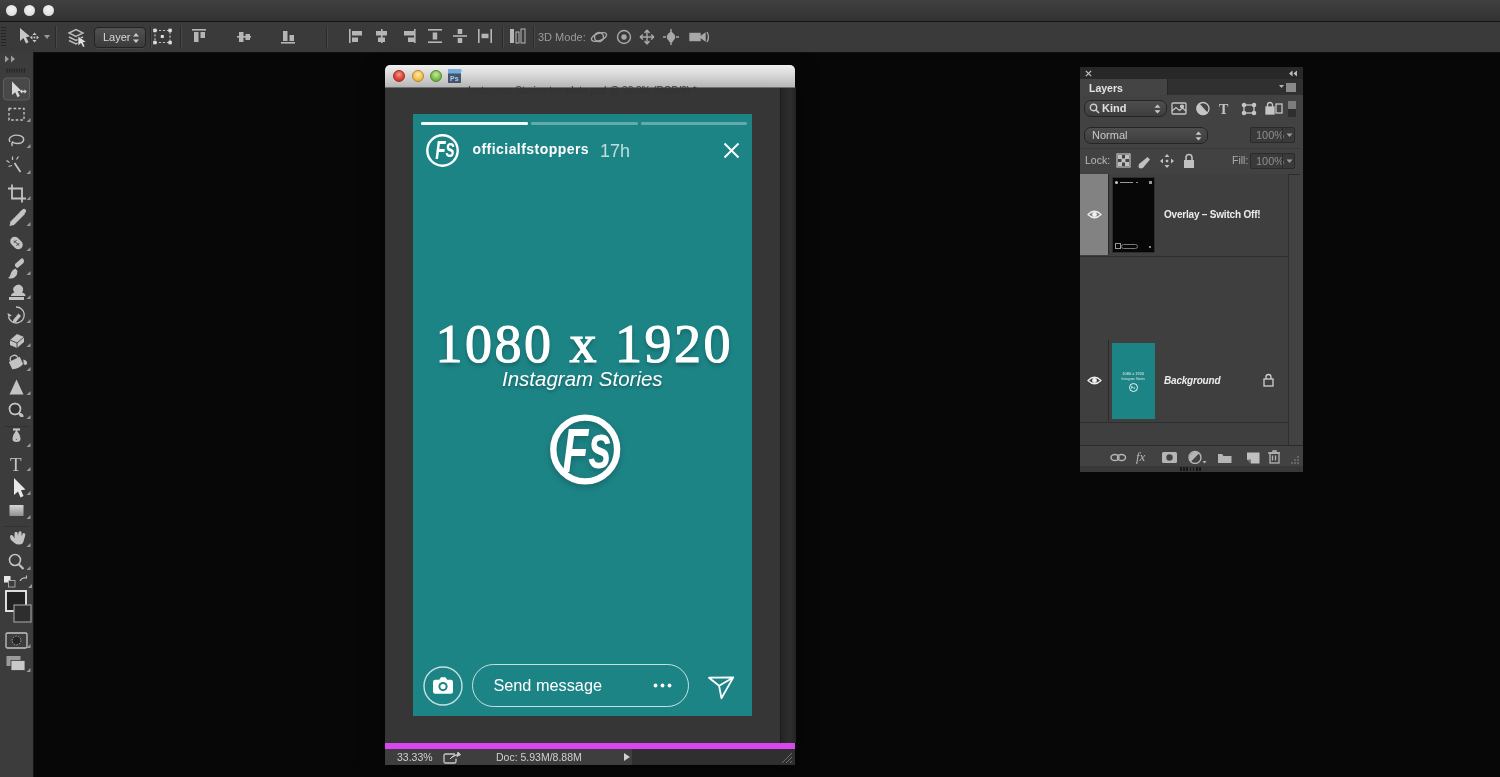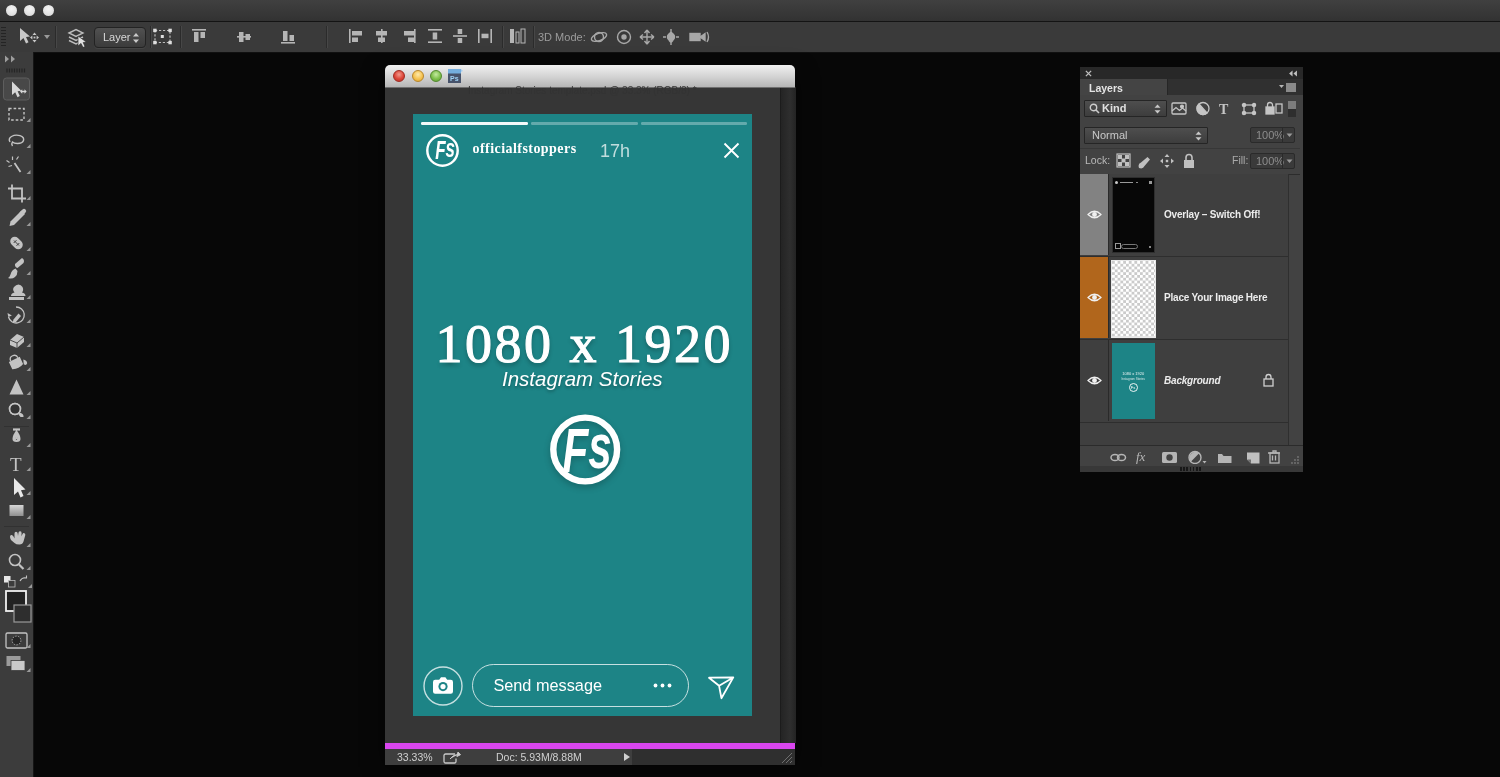"Kind" .combo { border-radius: 1px -> 7px }
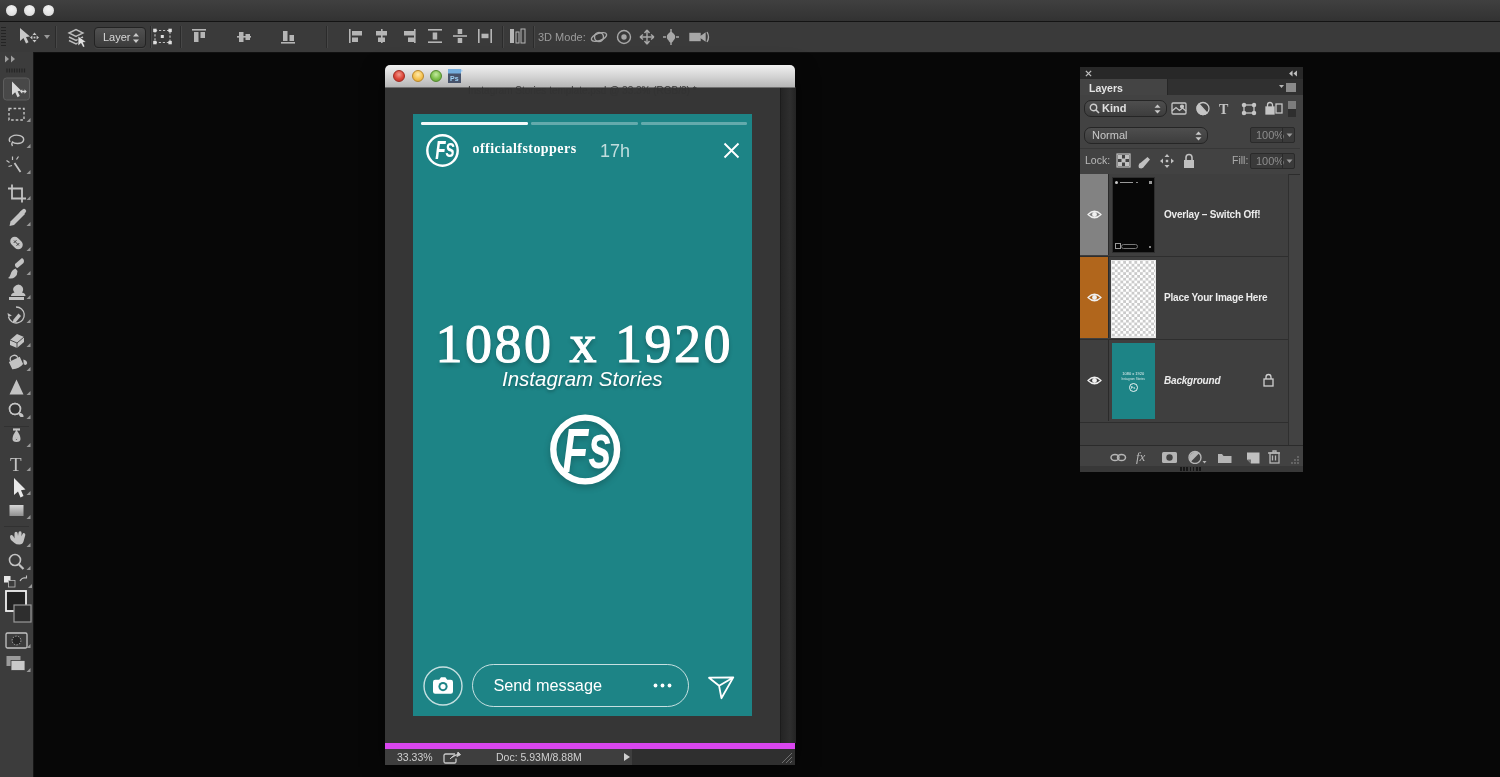"officialfstoppers" #uname { font-family: Liberation Serif, serif -> none }
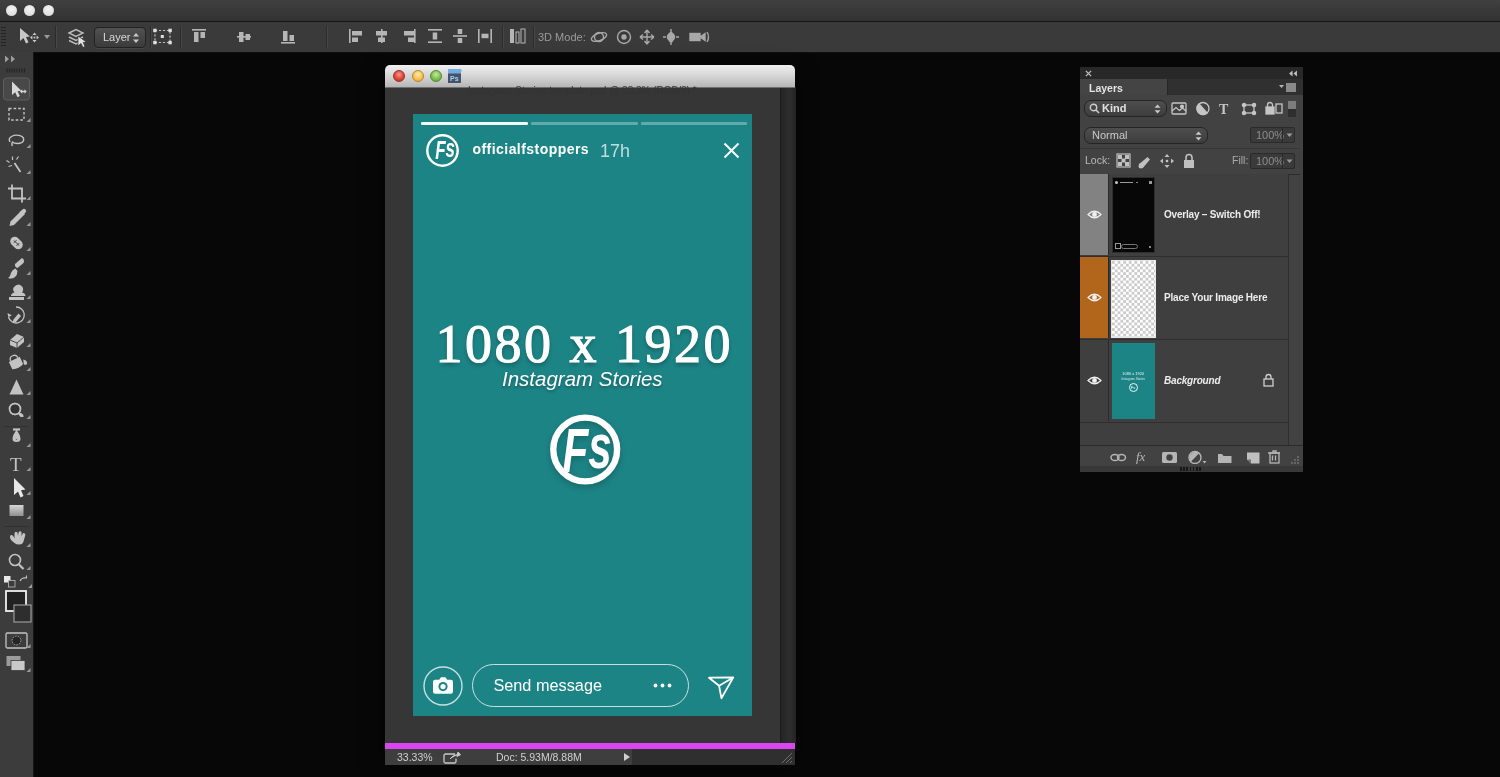"Place Your Image Here" div.lrow { html: <div> <div></div> <svg> <path></path> <circle></circle> </svg> <div> </div> <div>Place Your Image Here</div> </div> -> none }
